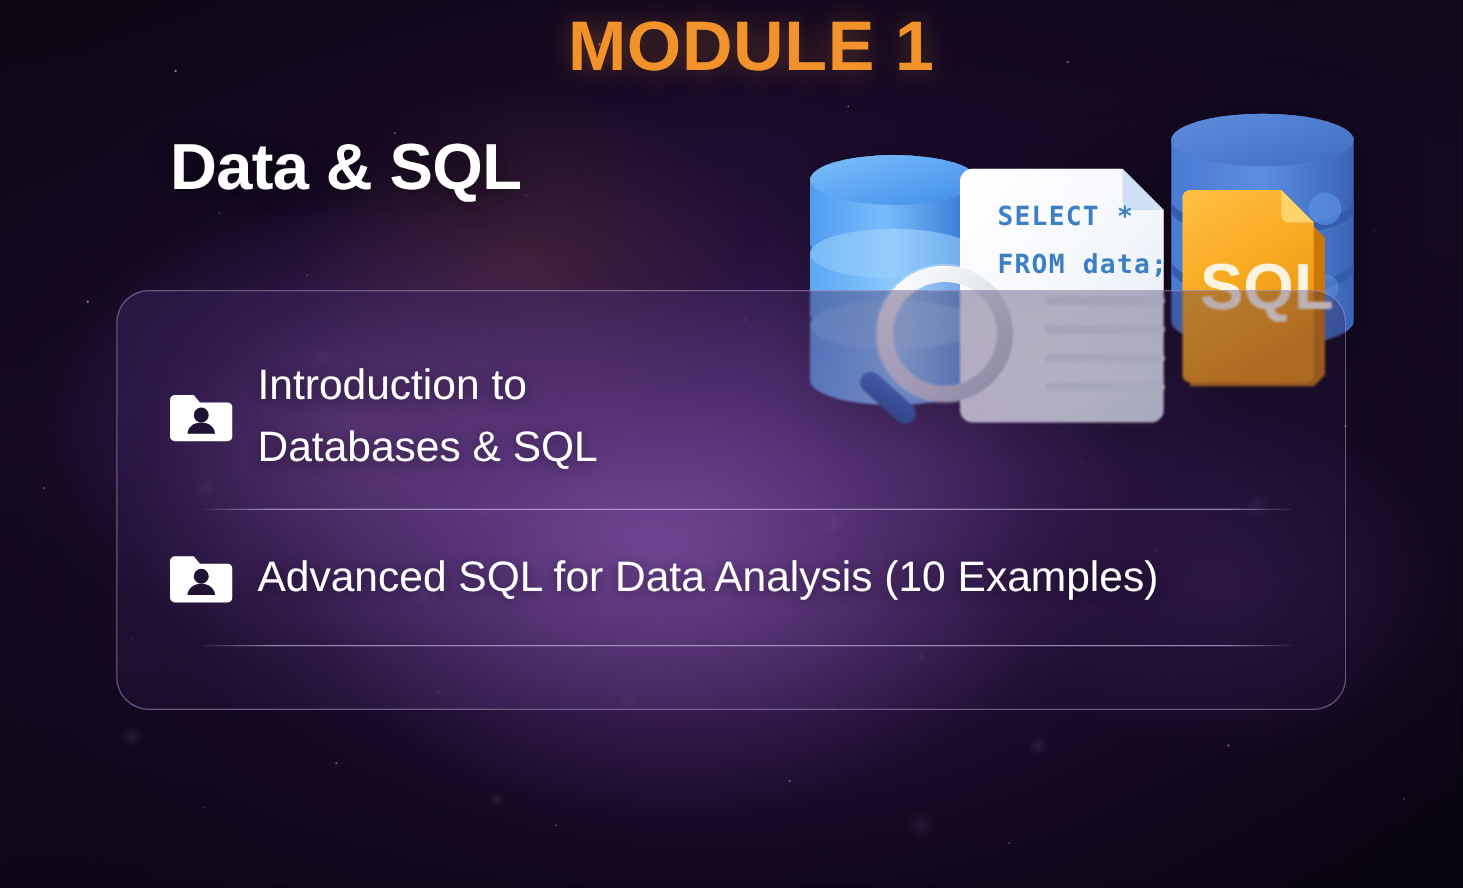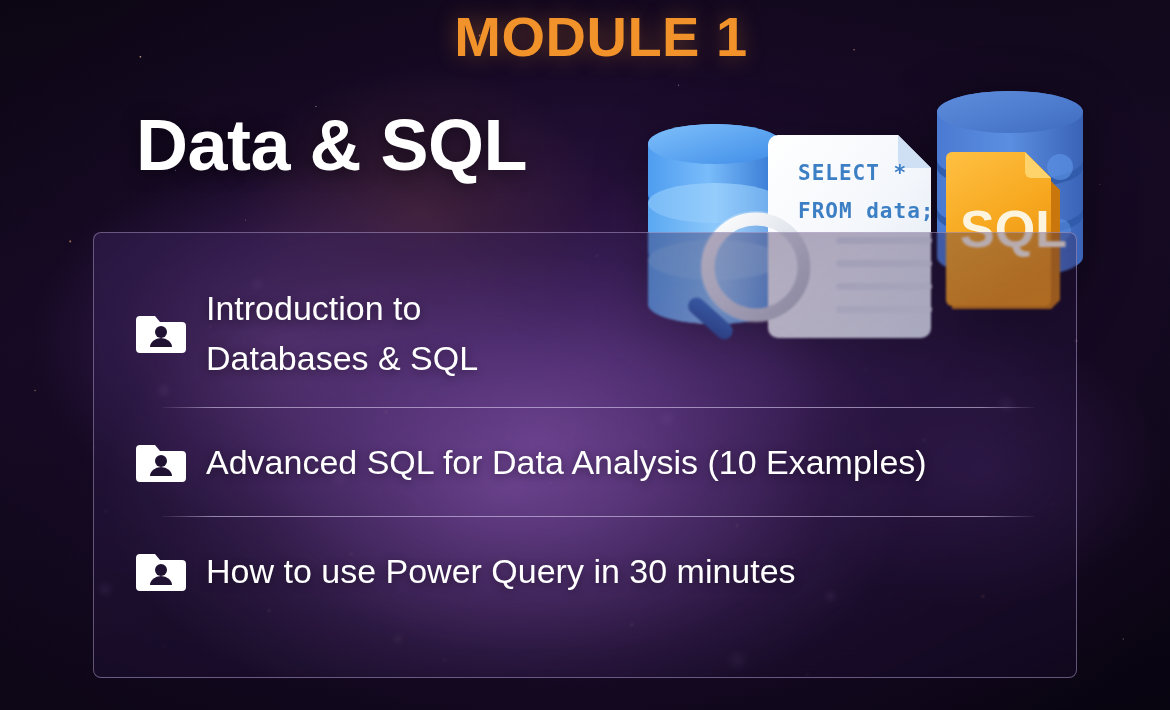"Data & SQL" #page-title { font-size: 72px -> 52px }
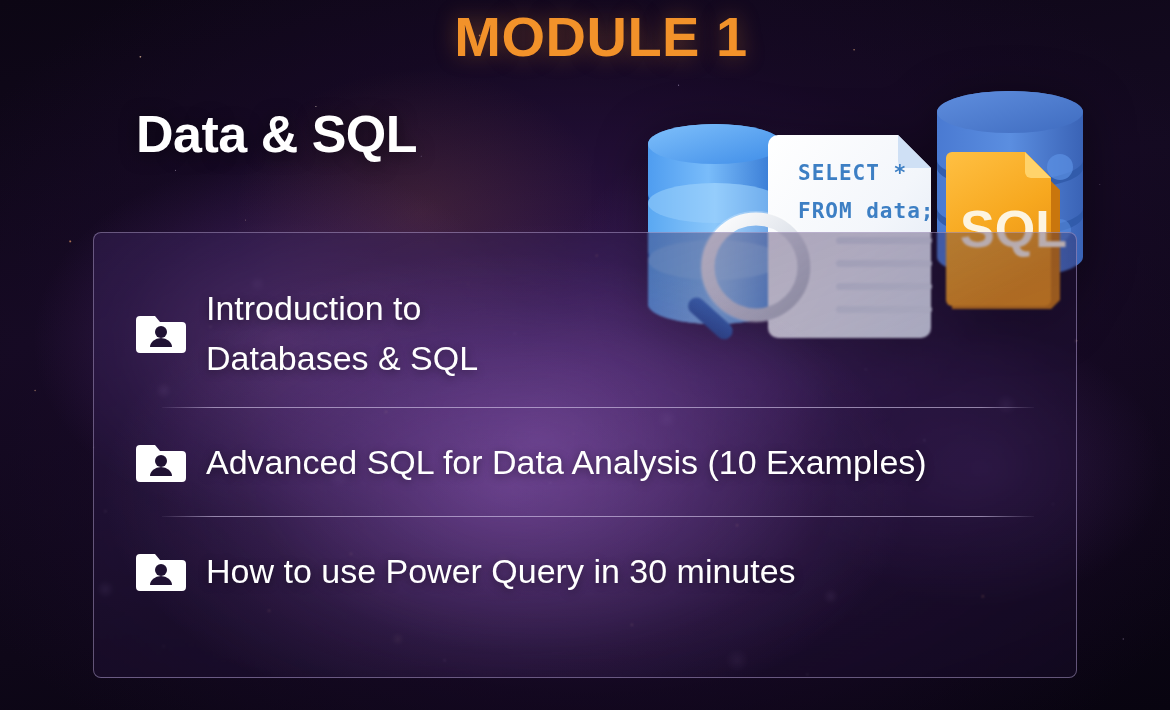"Introduction to" #lesson-card { border-radius: 8px -> 26px; height: 446px -> 336px }
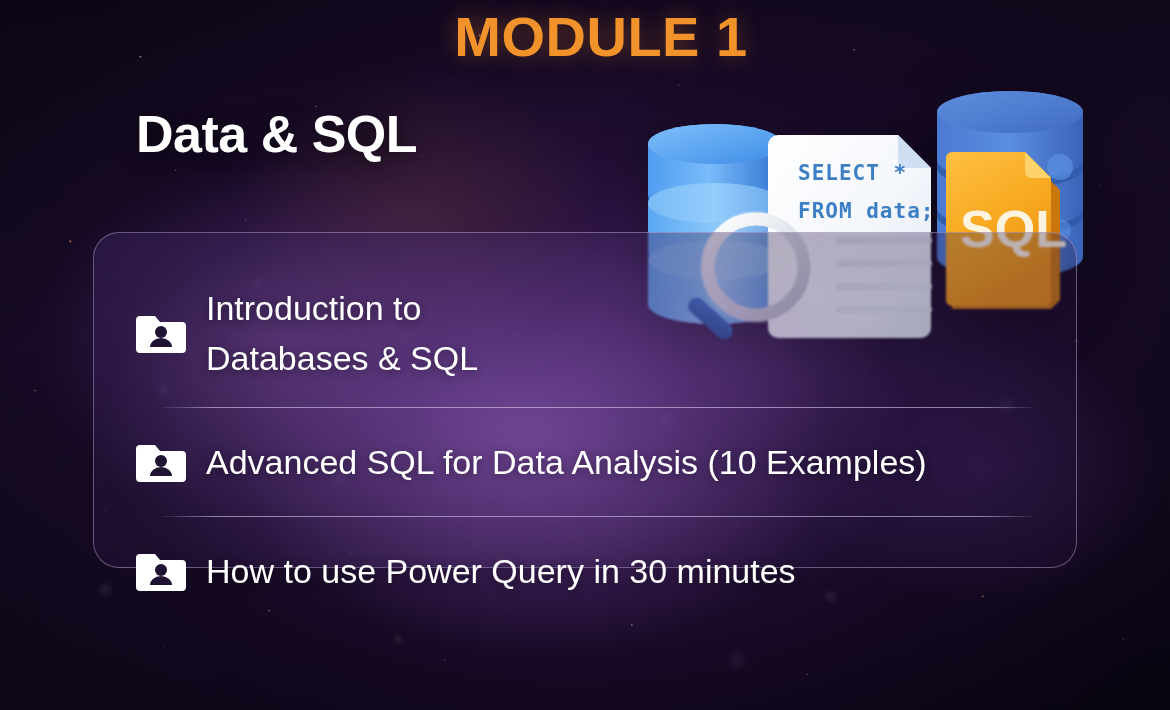"How to use Power Query" li.lesson-item { html: <li> <svg> <path></path> <circle></circle> <path></path> </svg> <div>How to use Power Query in 30 minutes</div> </li> -> none }
